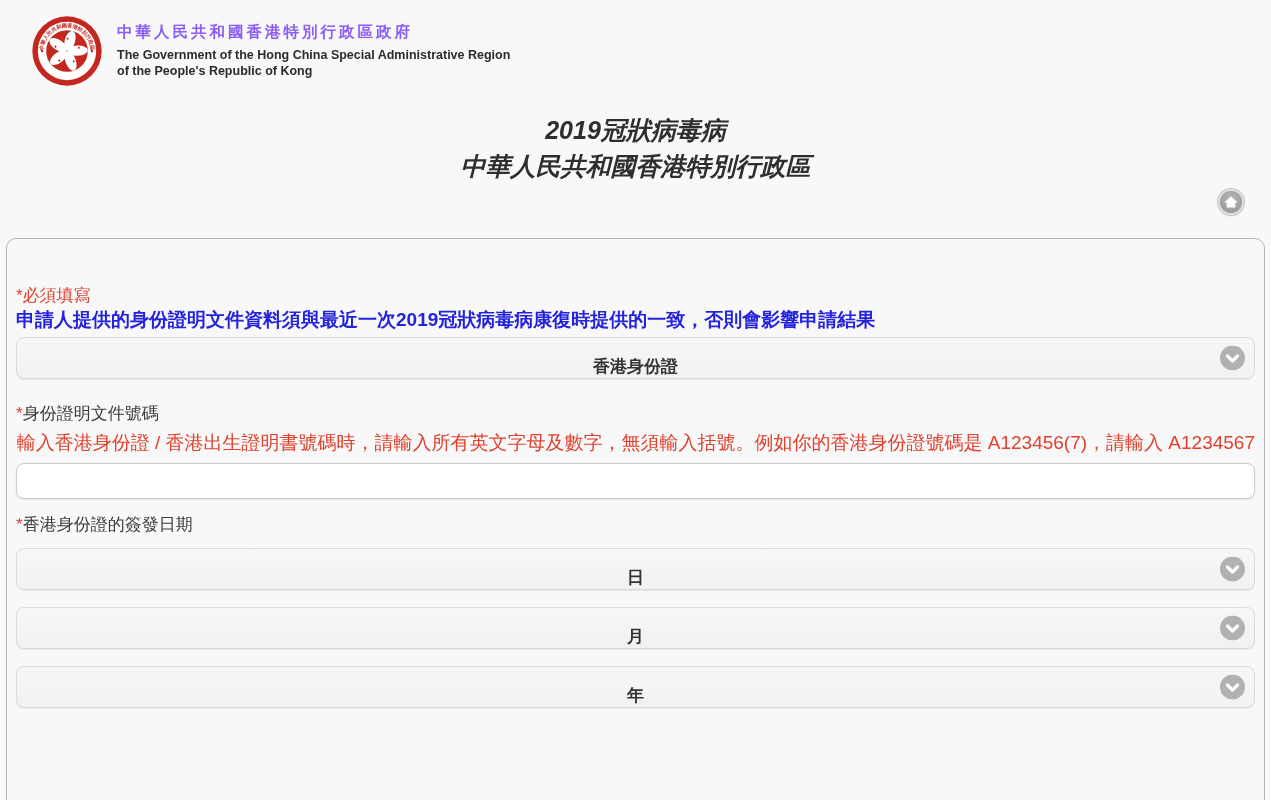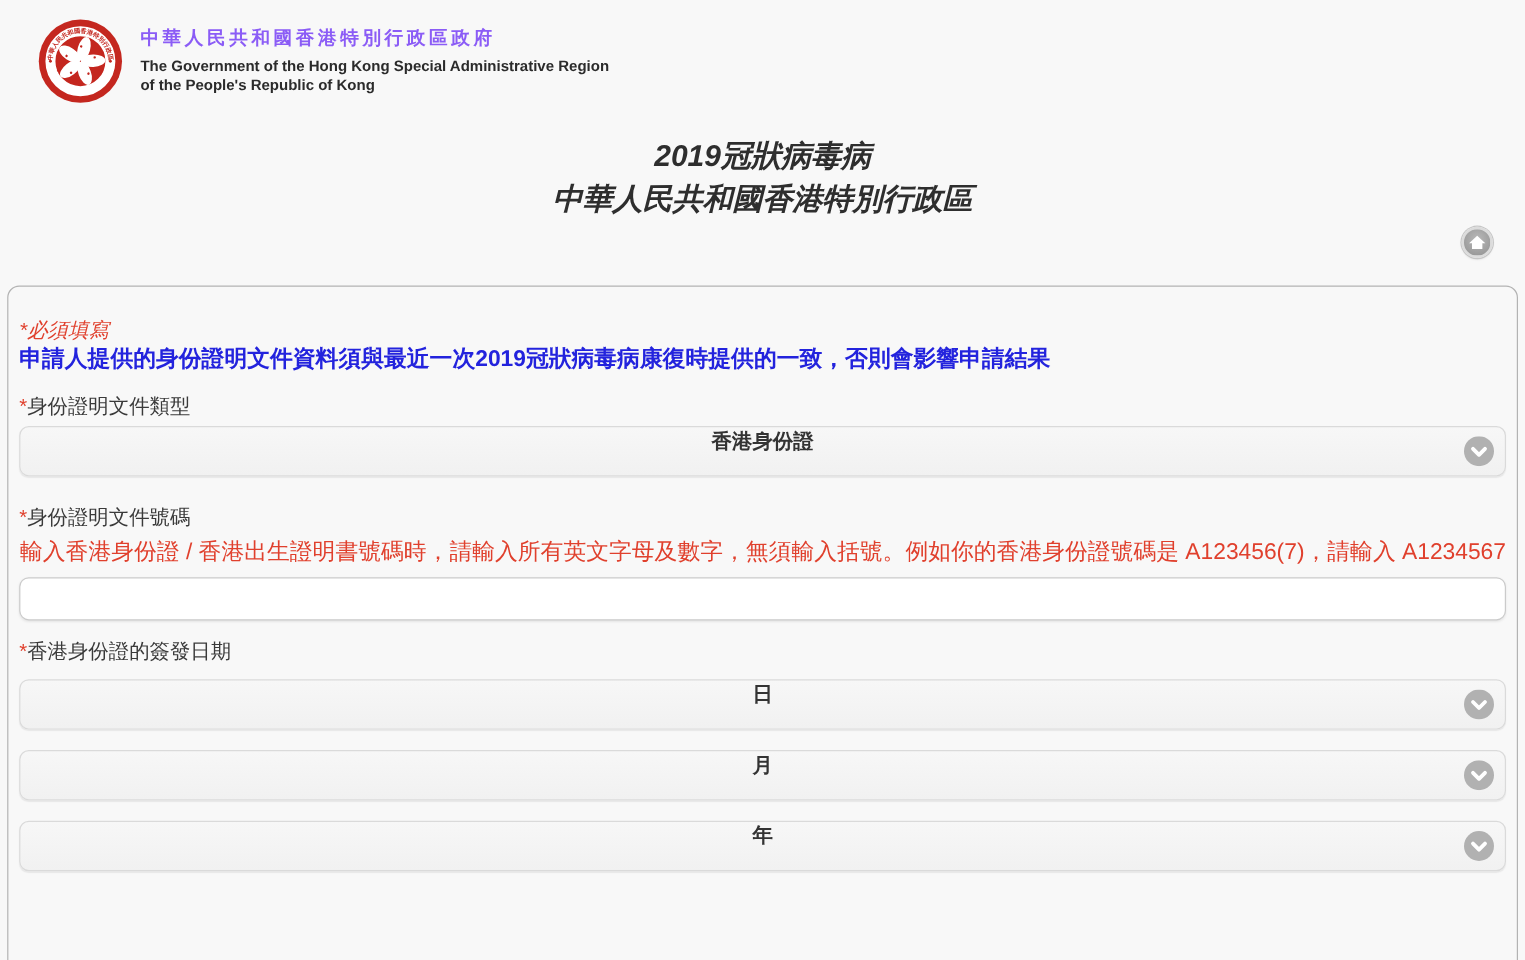"The Government of the Hong" div { text: Kong -> China }
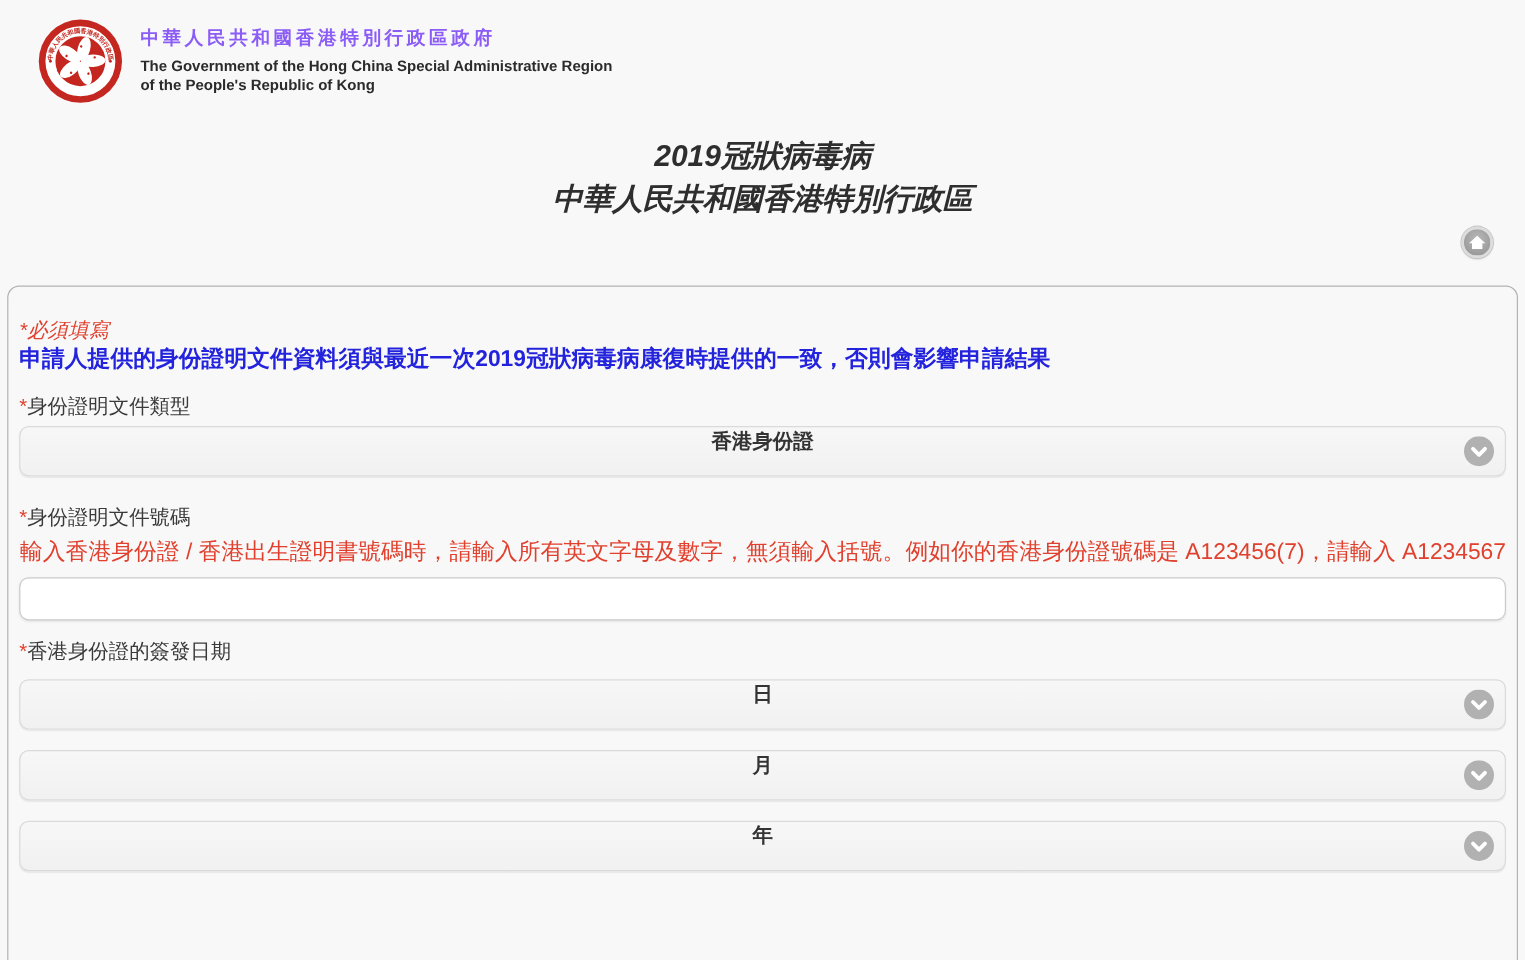"*必須填寫" .required-note { font-style: italic -> none; margin-top: 11px -> 31px }
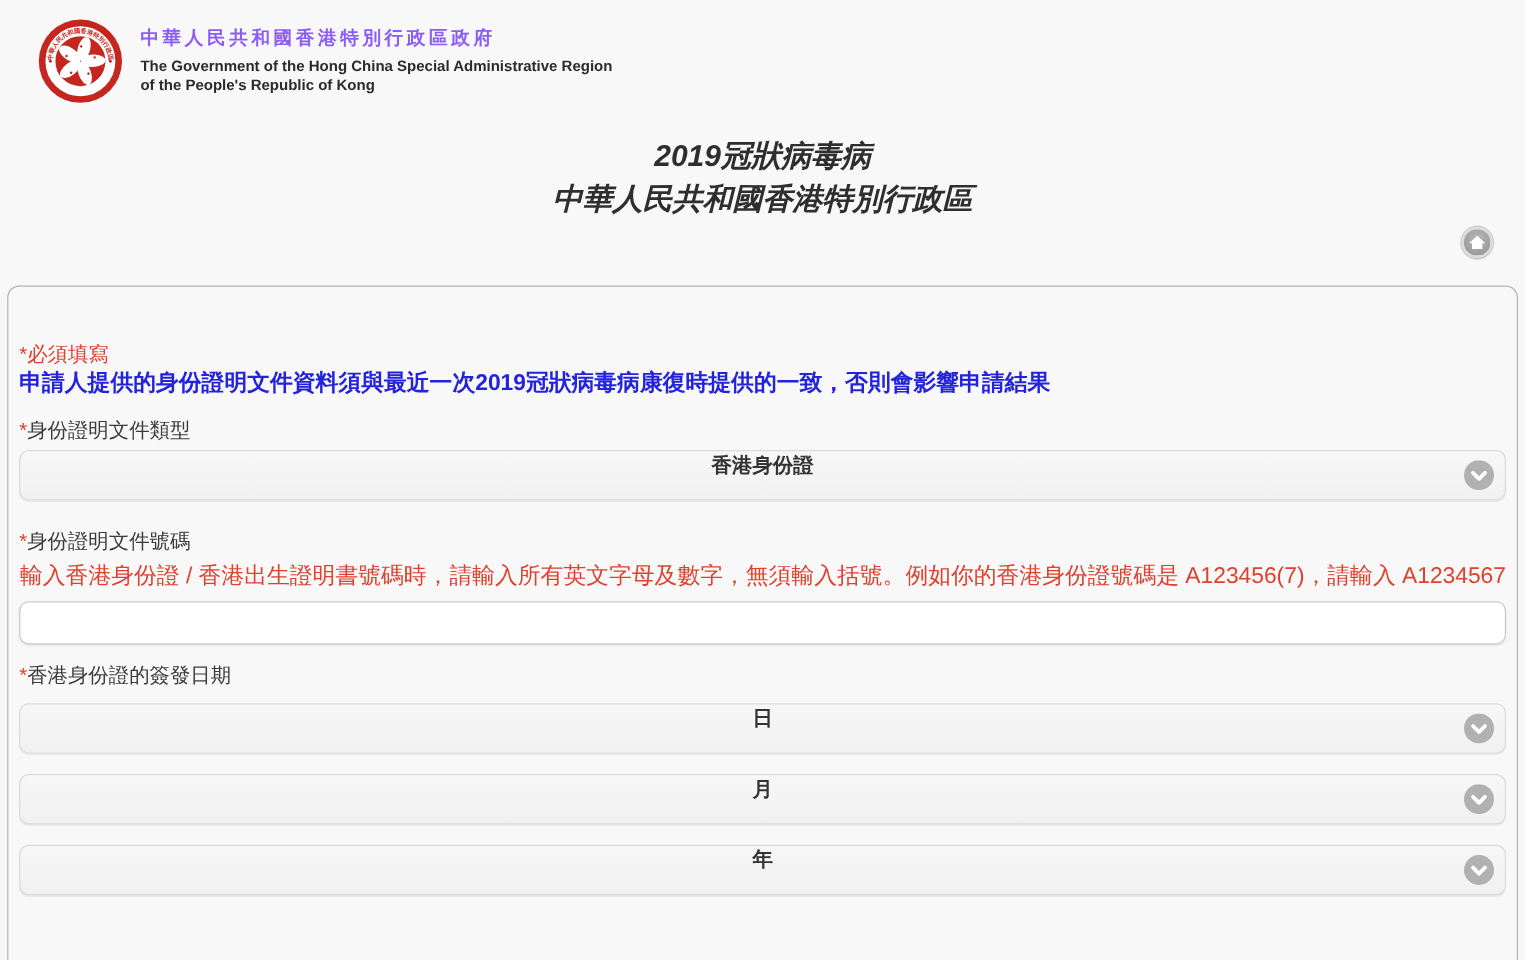"*身份證明文件類型" div.field-label { html: <div><span>*</span><span>身份證明文件類型</span></div> -> none }
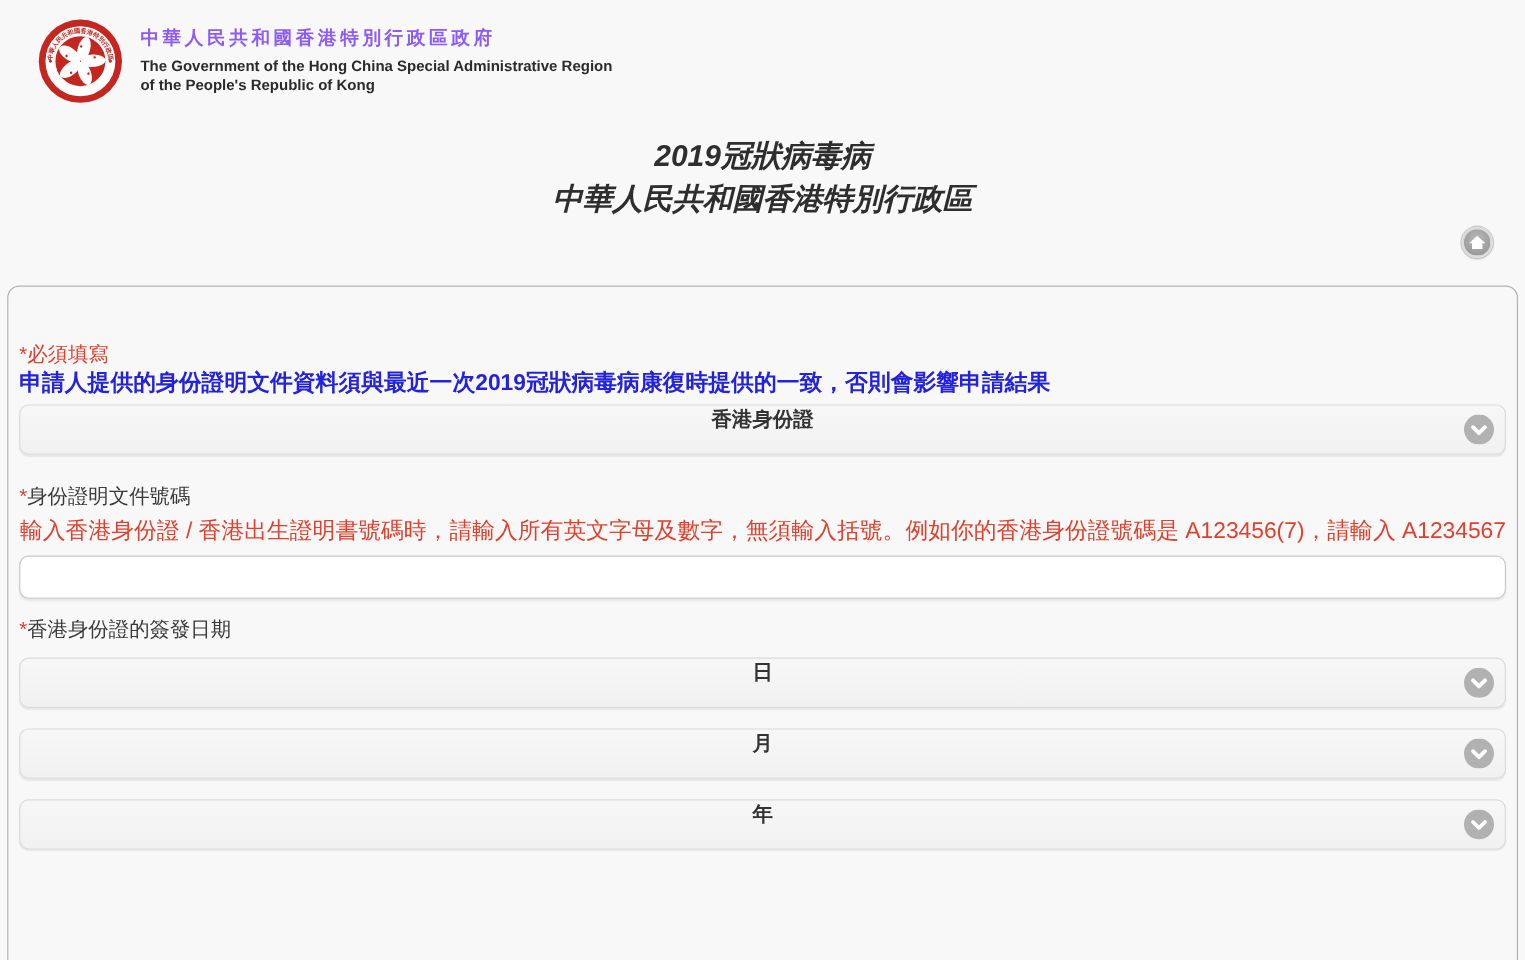"香港身份證" .select-box { align-items: flex-start -> flex-end }
